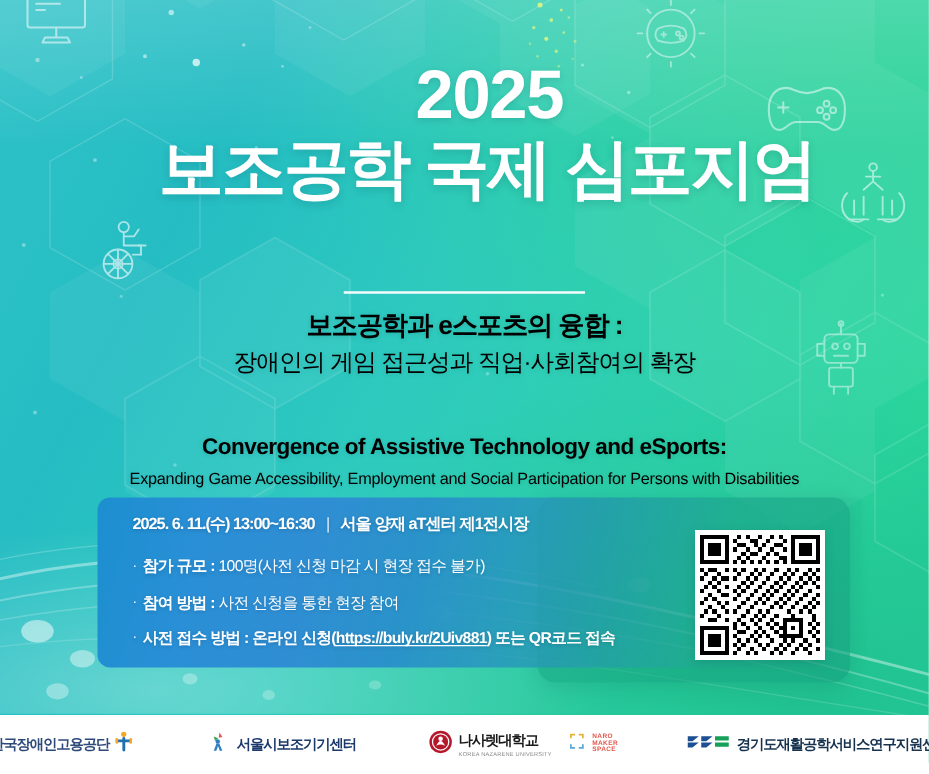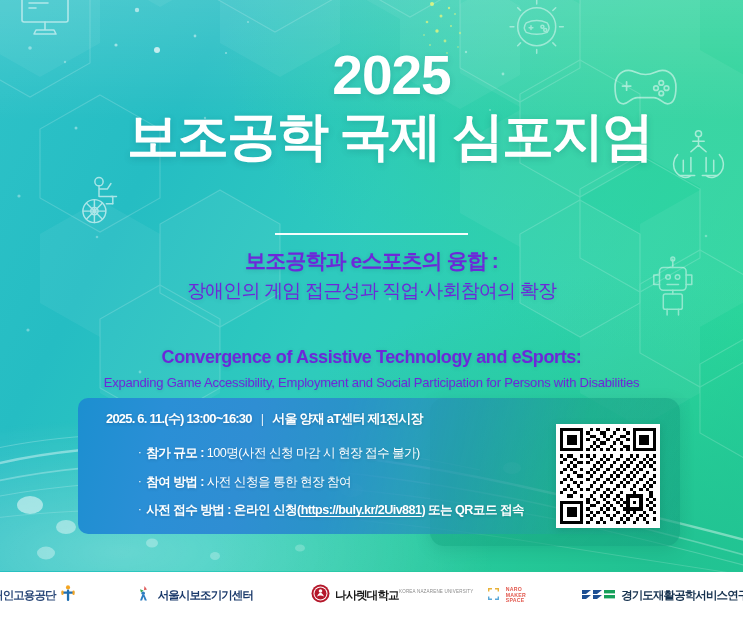"보조공학과 e스포츠의 융합 :" .theme { color: #6d28d9 -> #000000 }
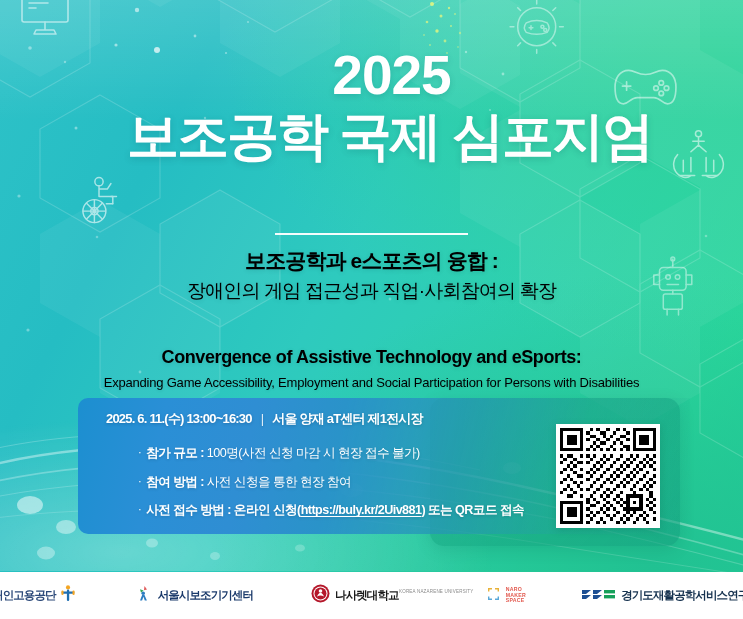"· 참가 규모 : 100명(사전" .bullets { margin-left: 32px -> none }
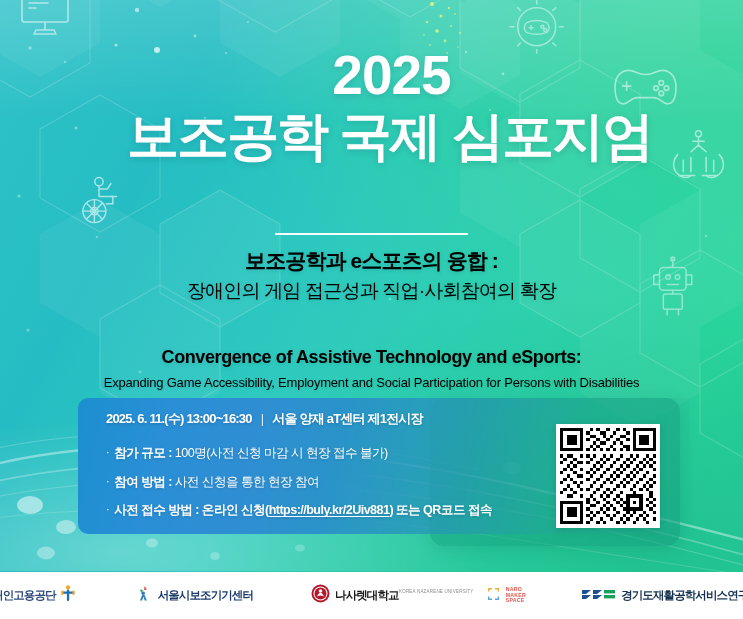"나사렛대학교" span { flex-direction: row -> column }
